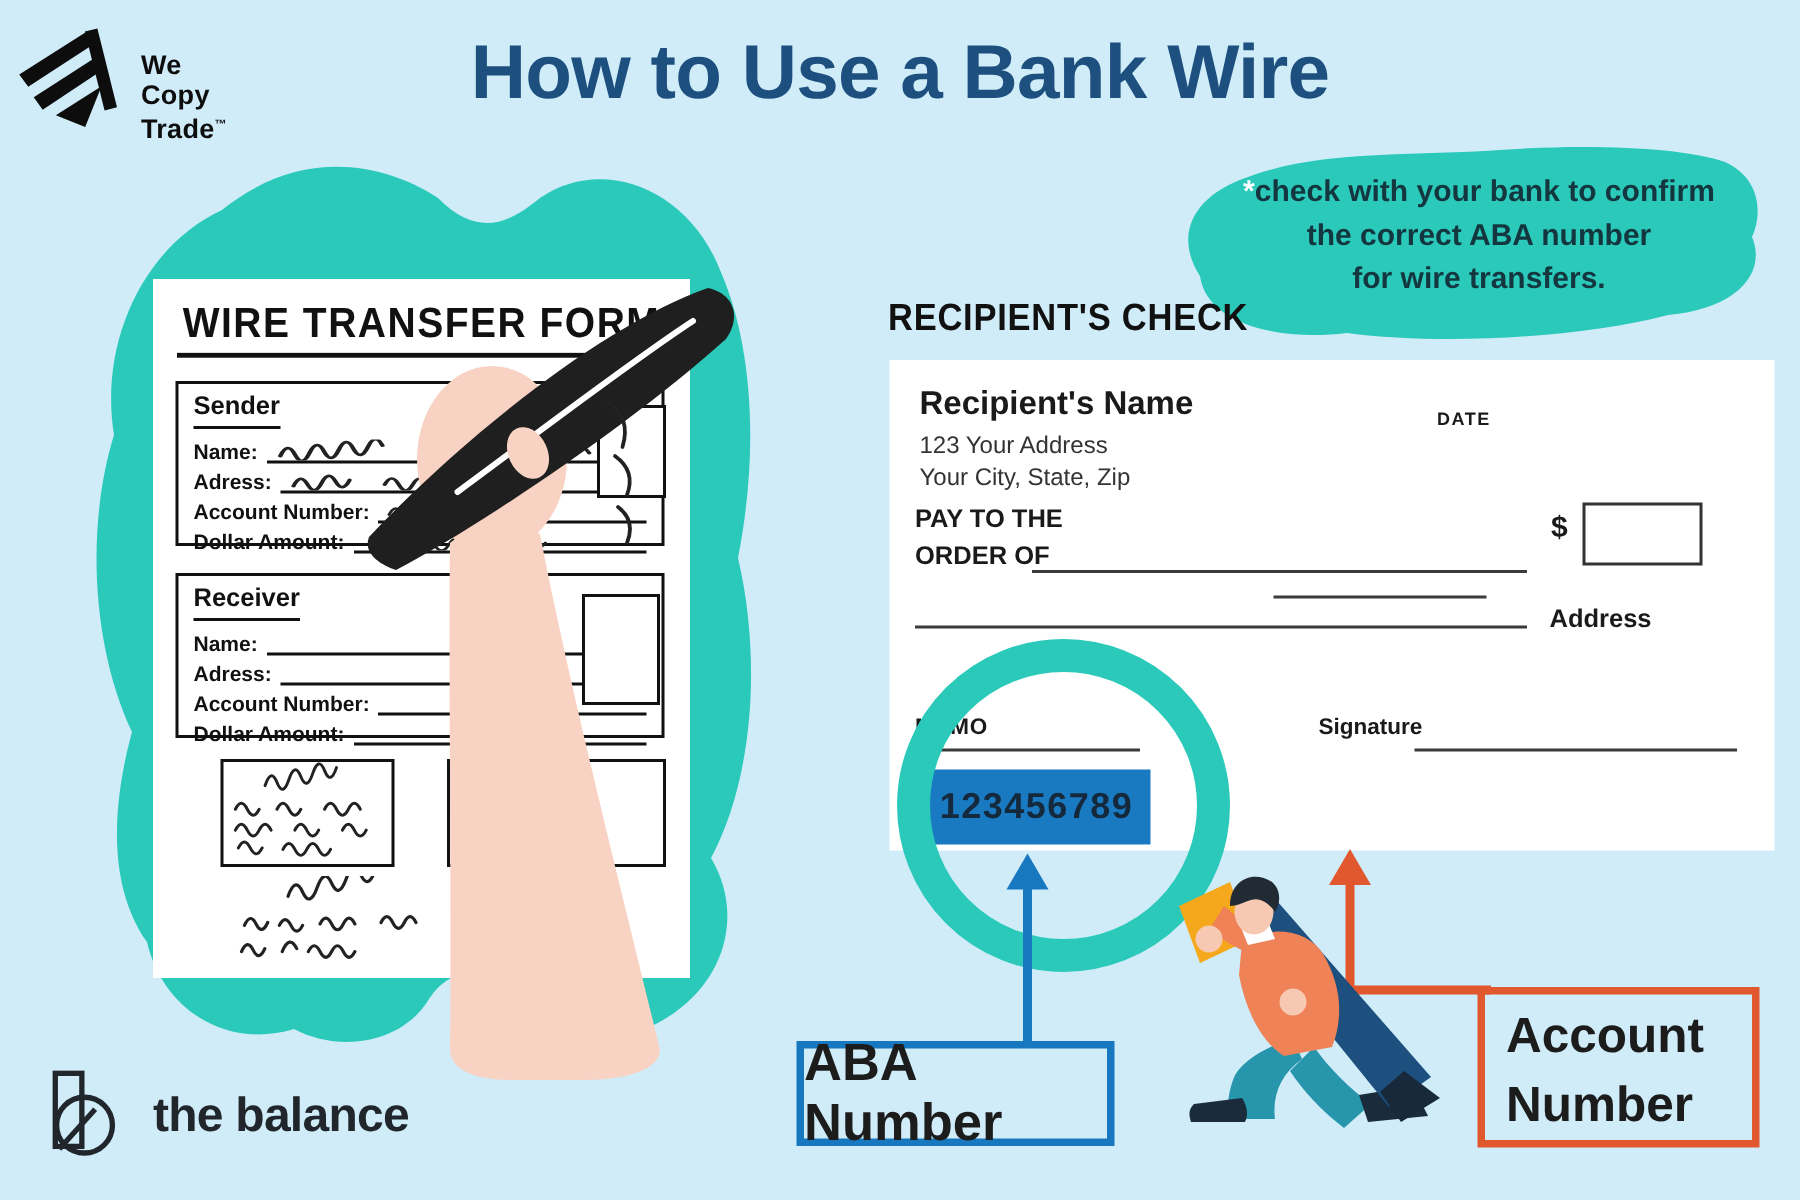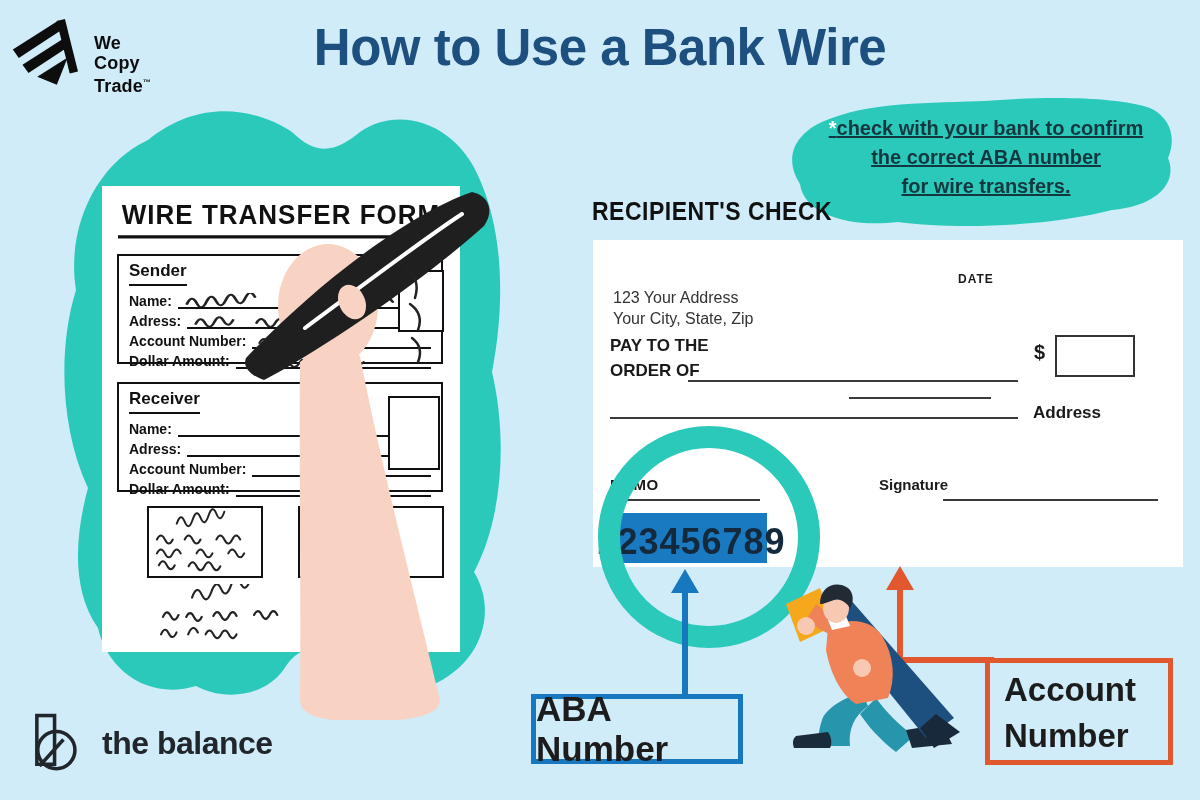"*check with your bank to" .note-text { text-decoration: underline -> none }
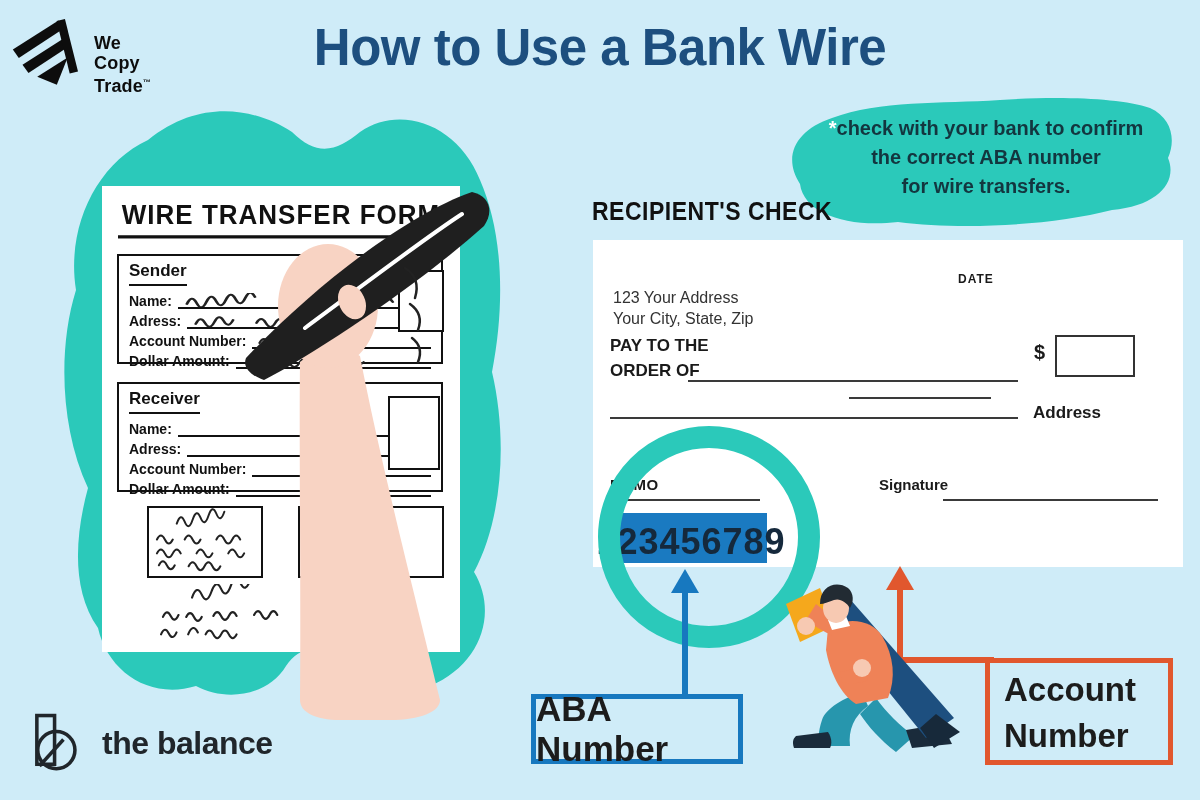"Recipient's Name" div.ck { html: none -> <div>Recipient's Name</div> }
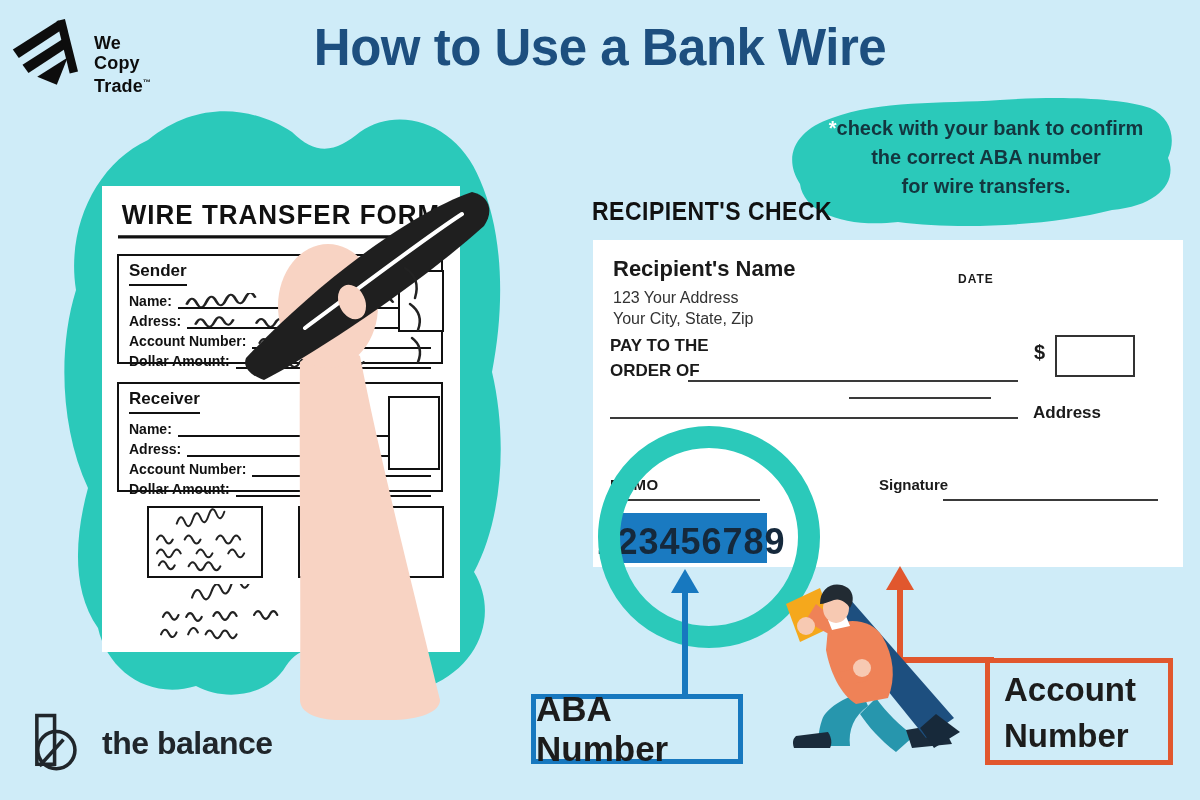"123456789" .hl { align-items: flex-end -> center; font-size: 36px -> 24px }
